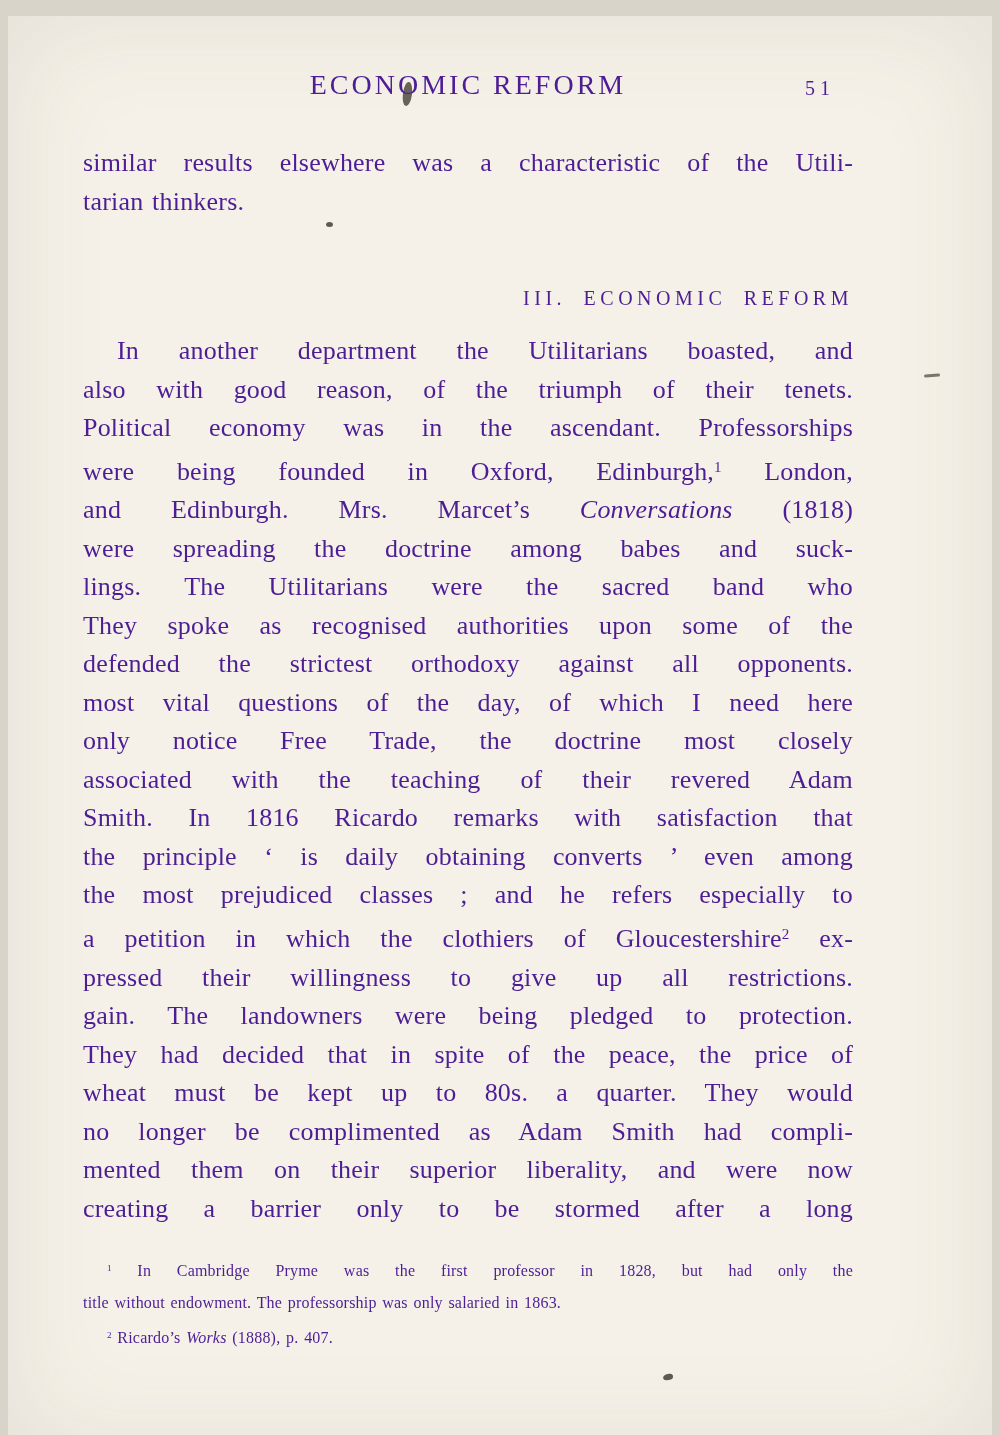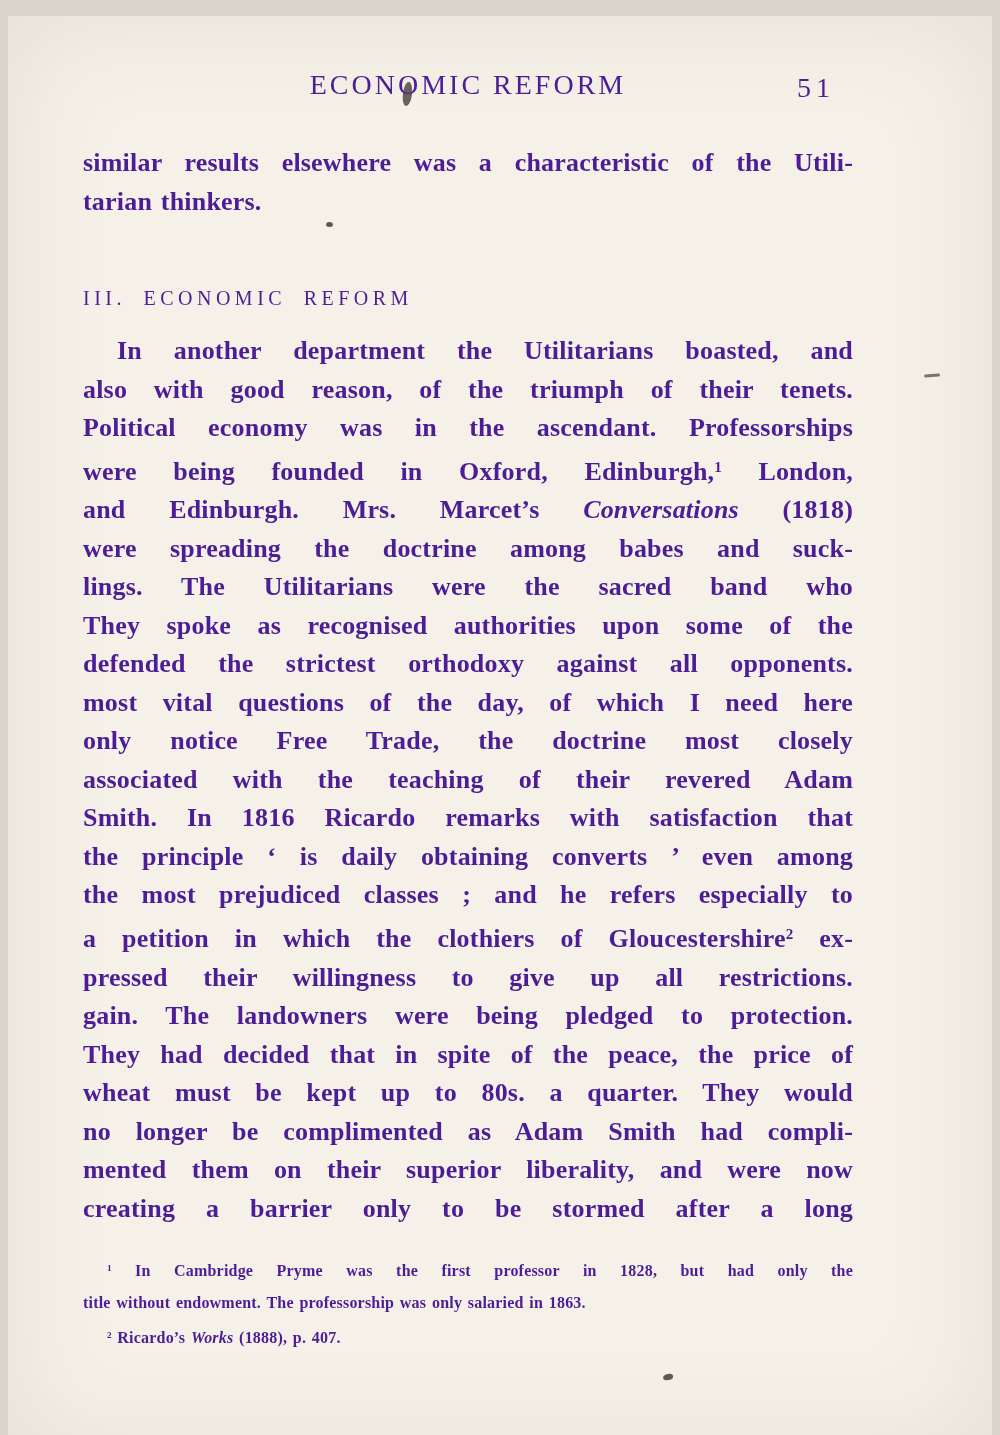"51" .page-num { font-size: 28px -> 20px }
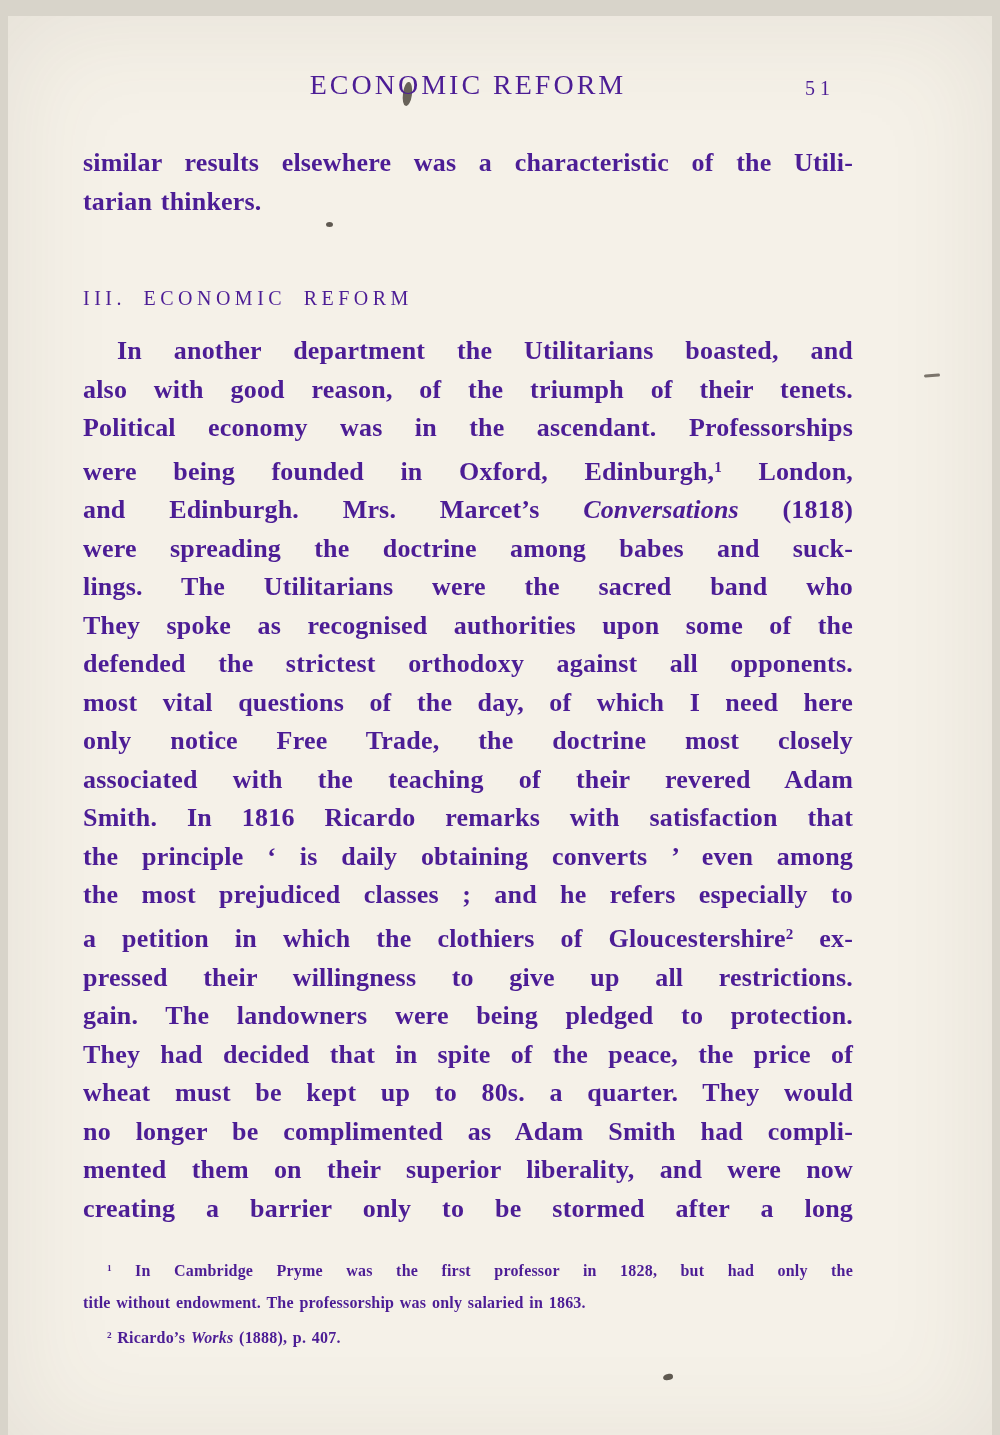"similar results elsewhere was a" .line { font-weight: bold -> none }
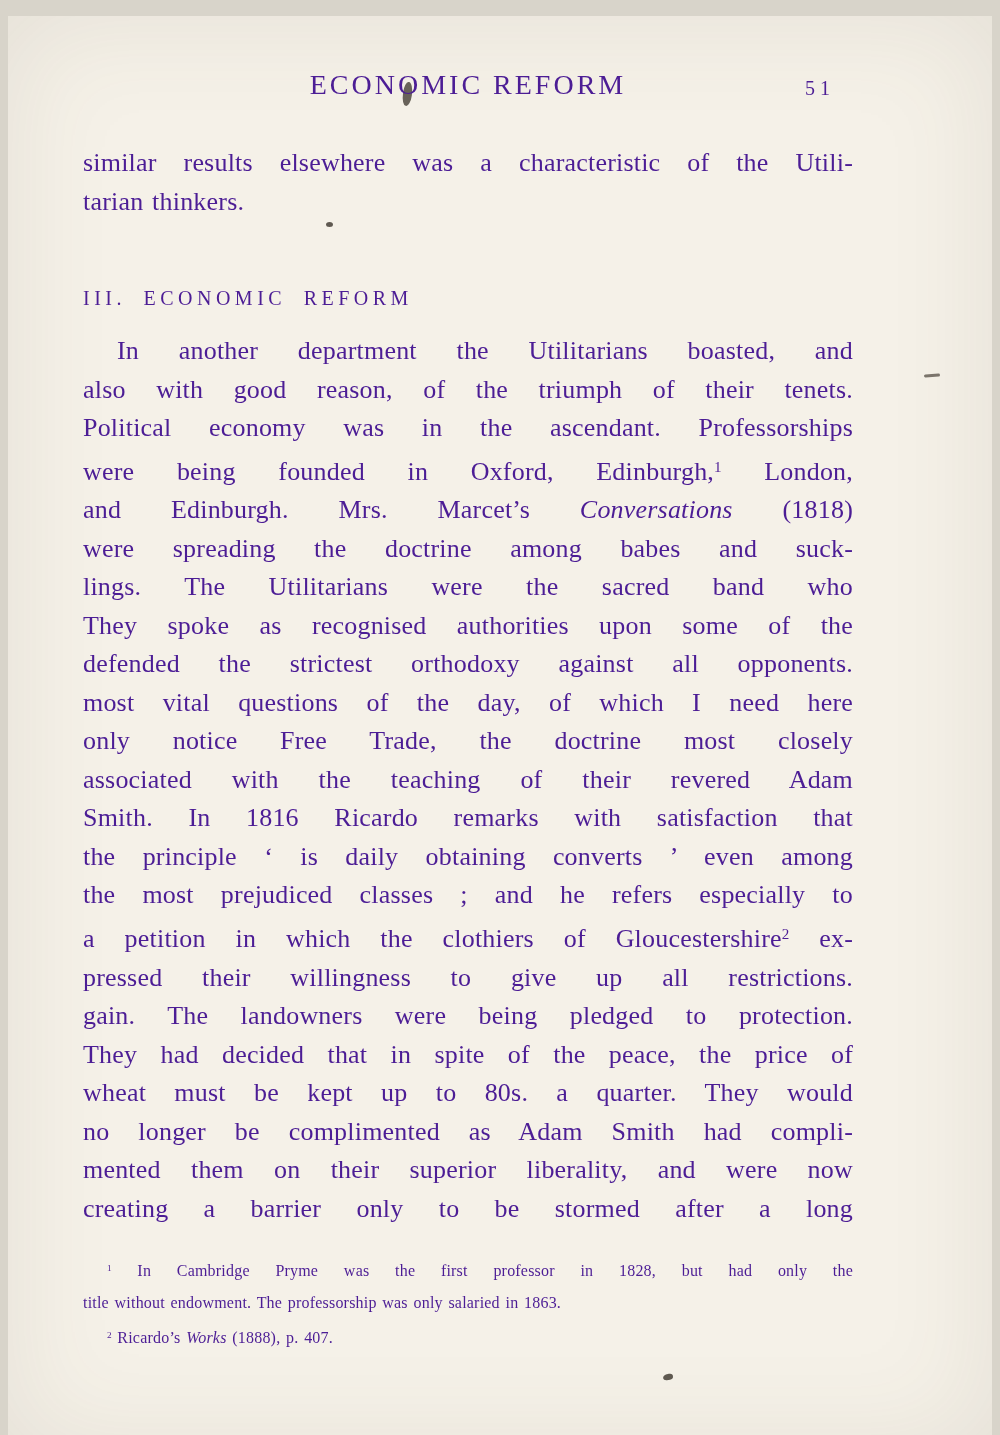"III. ECONOMIC REFORM" .section-heading { text-align: left -> right }
